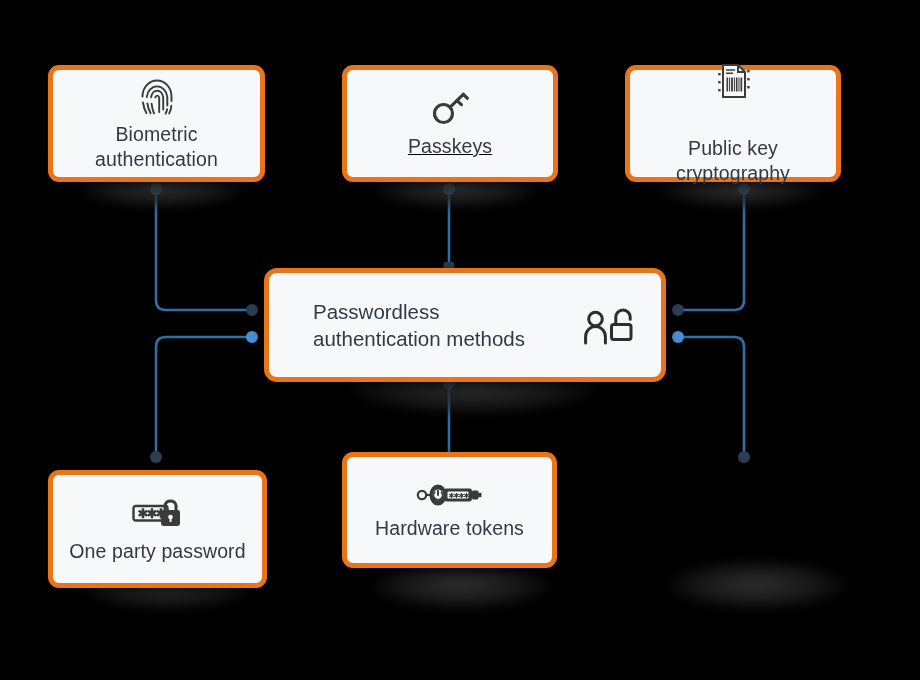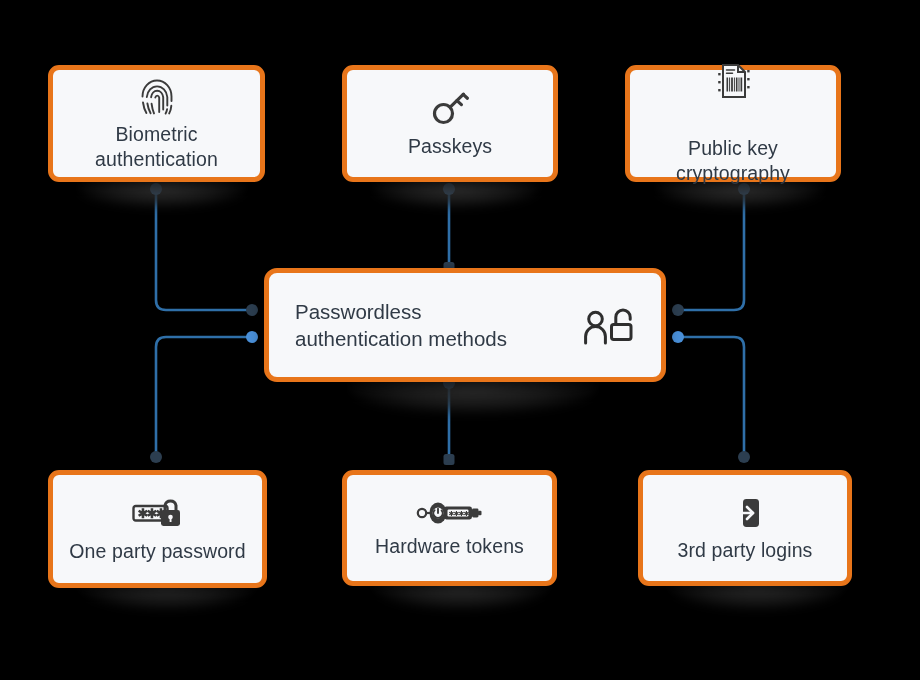"Passkeys" div.card { text-decoration: none -> underline }
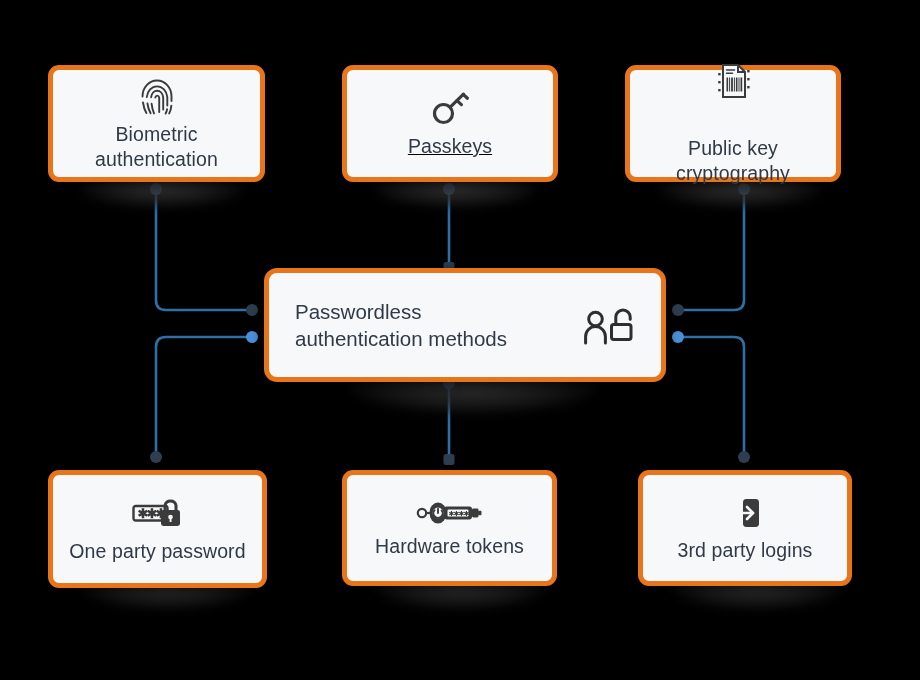"Passwordless" .hub { padding: 0 26px 0 26px -> 0 26px 0 44px }
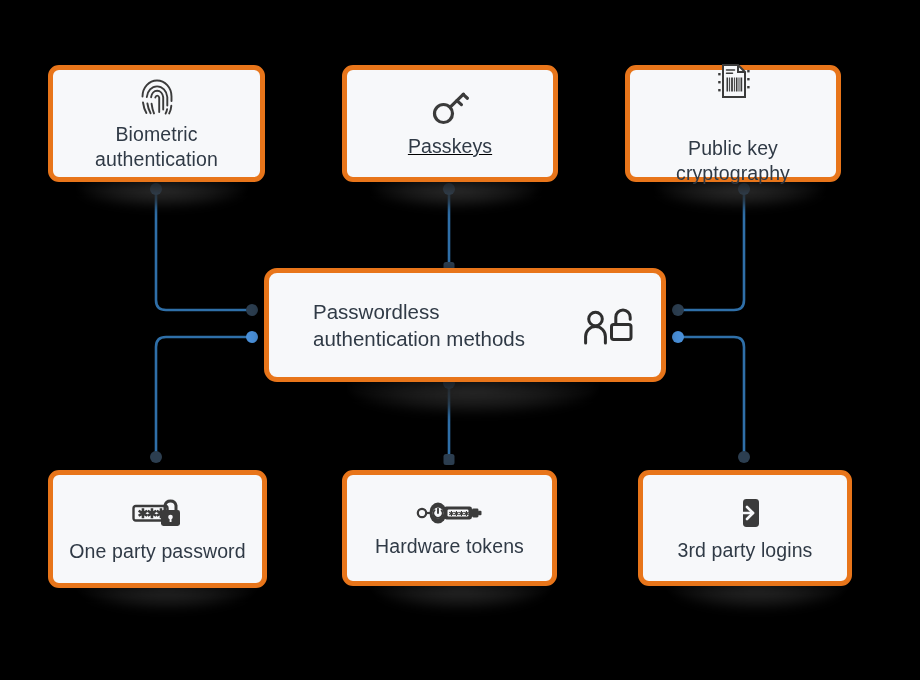"Hardware tokens" div.card { top: 470px -> 452px }
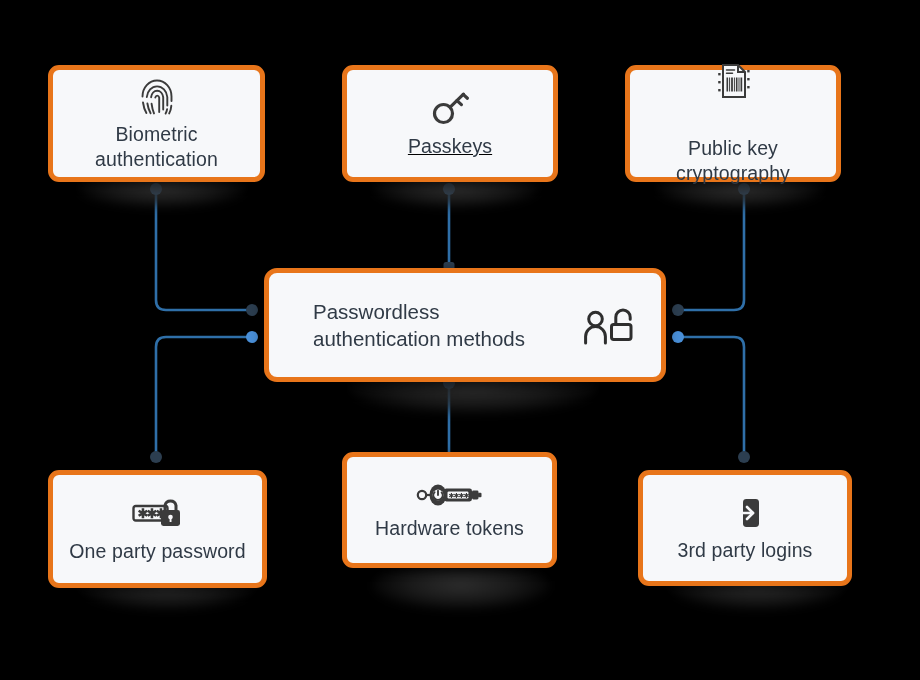"3rd party logins" div.card { html: <div> <span> <svg> <rect></rect> <g> <path></path> <path></path> </g> </svg> </span> <span>3rd party logins</span> </div> -> none }
